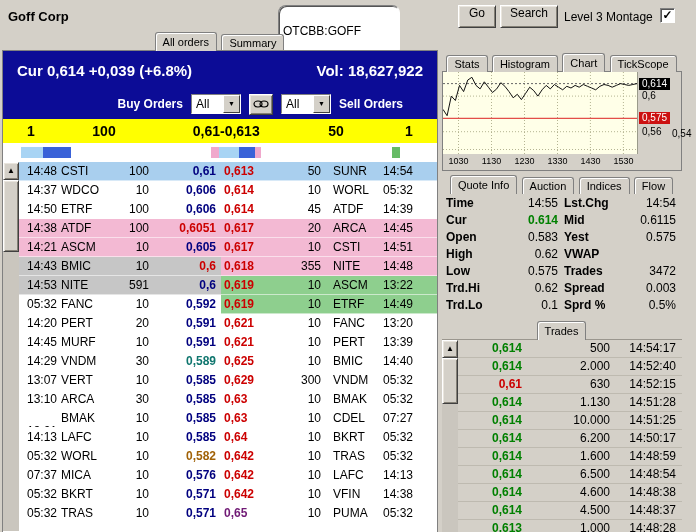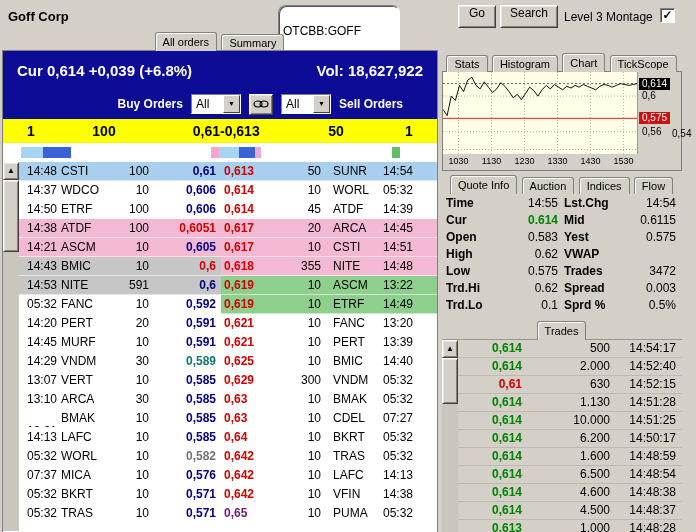"0,582" div.bcell { color: #737373 -> #a16207 }
